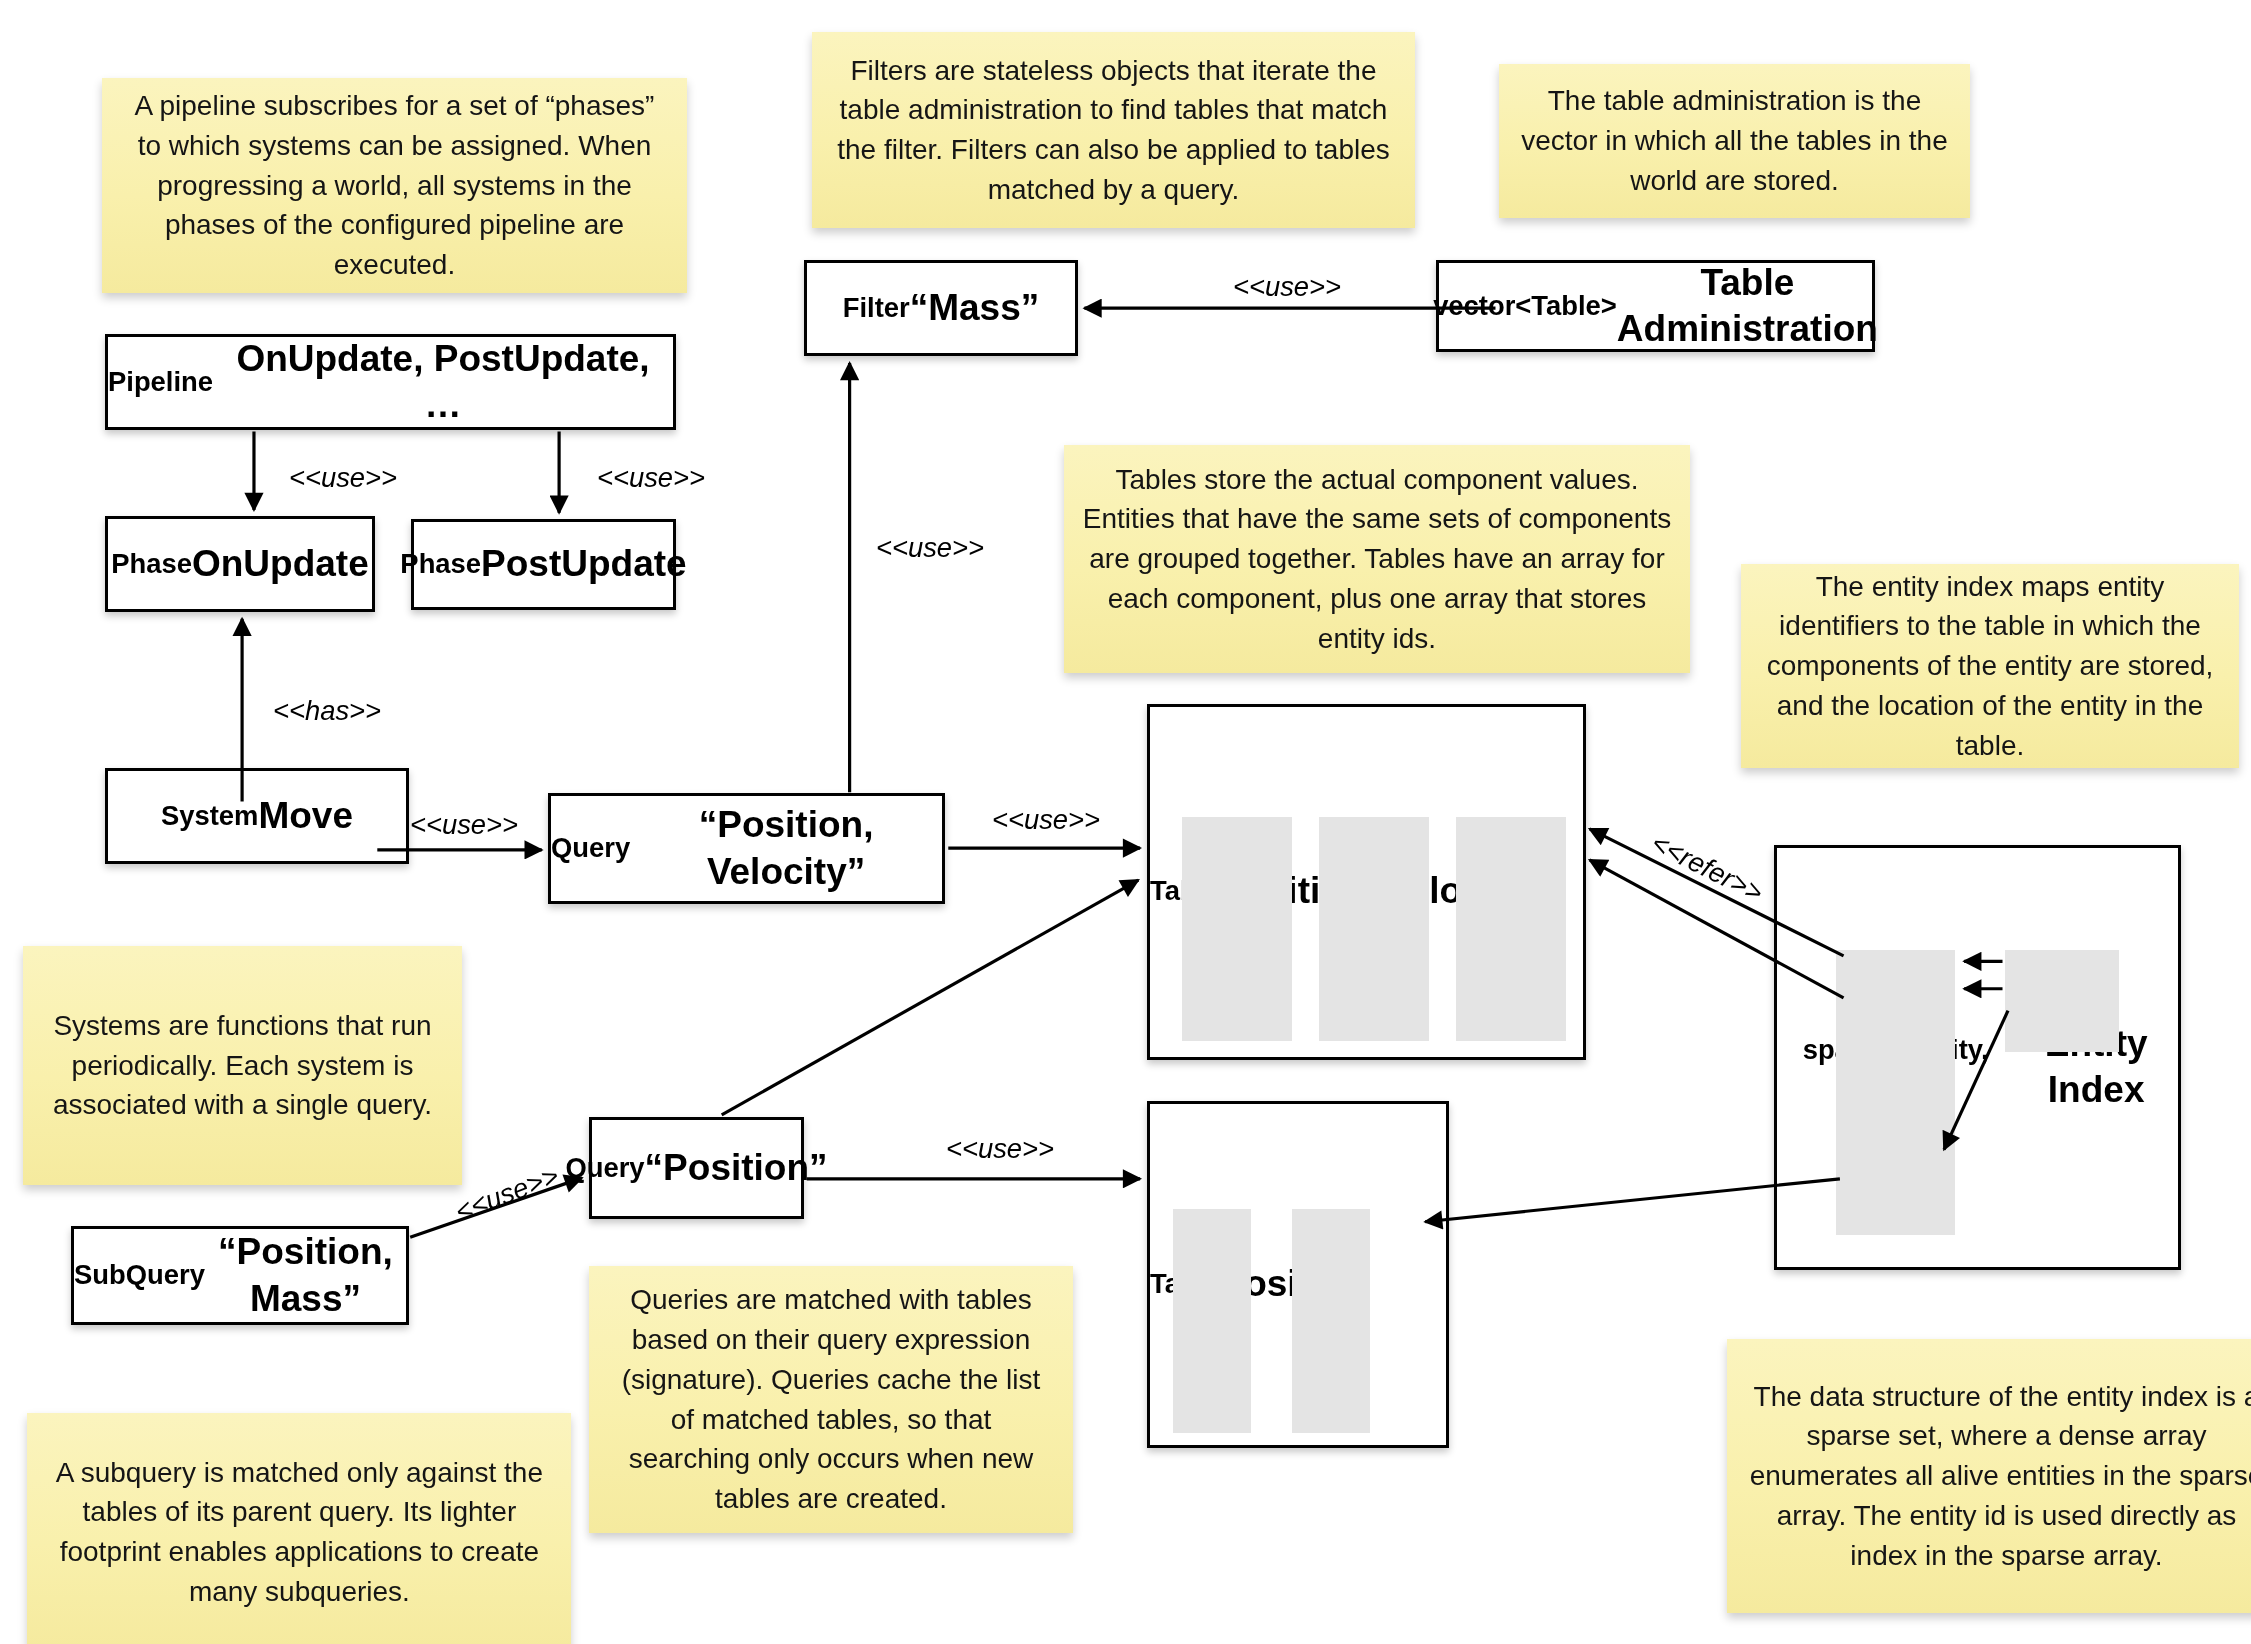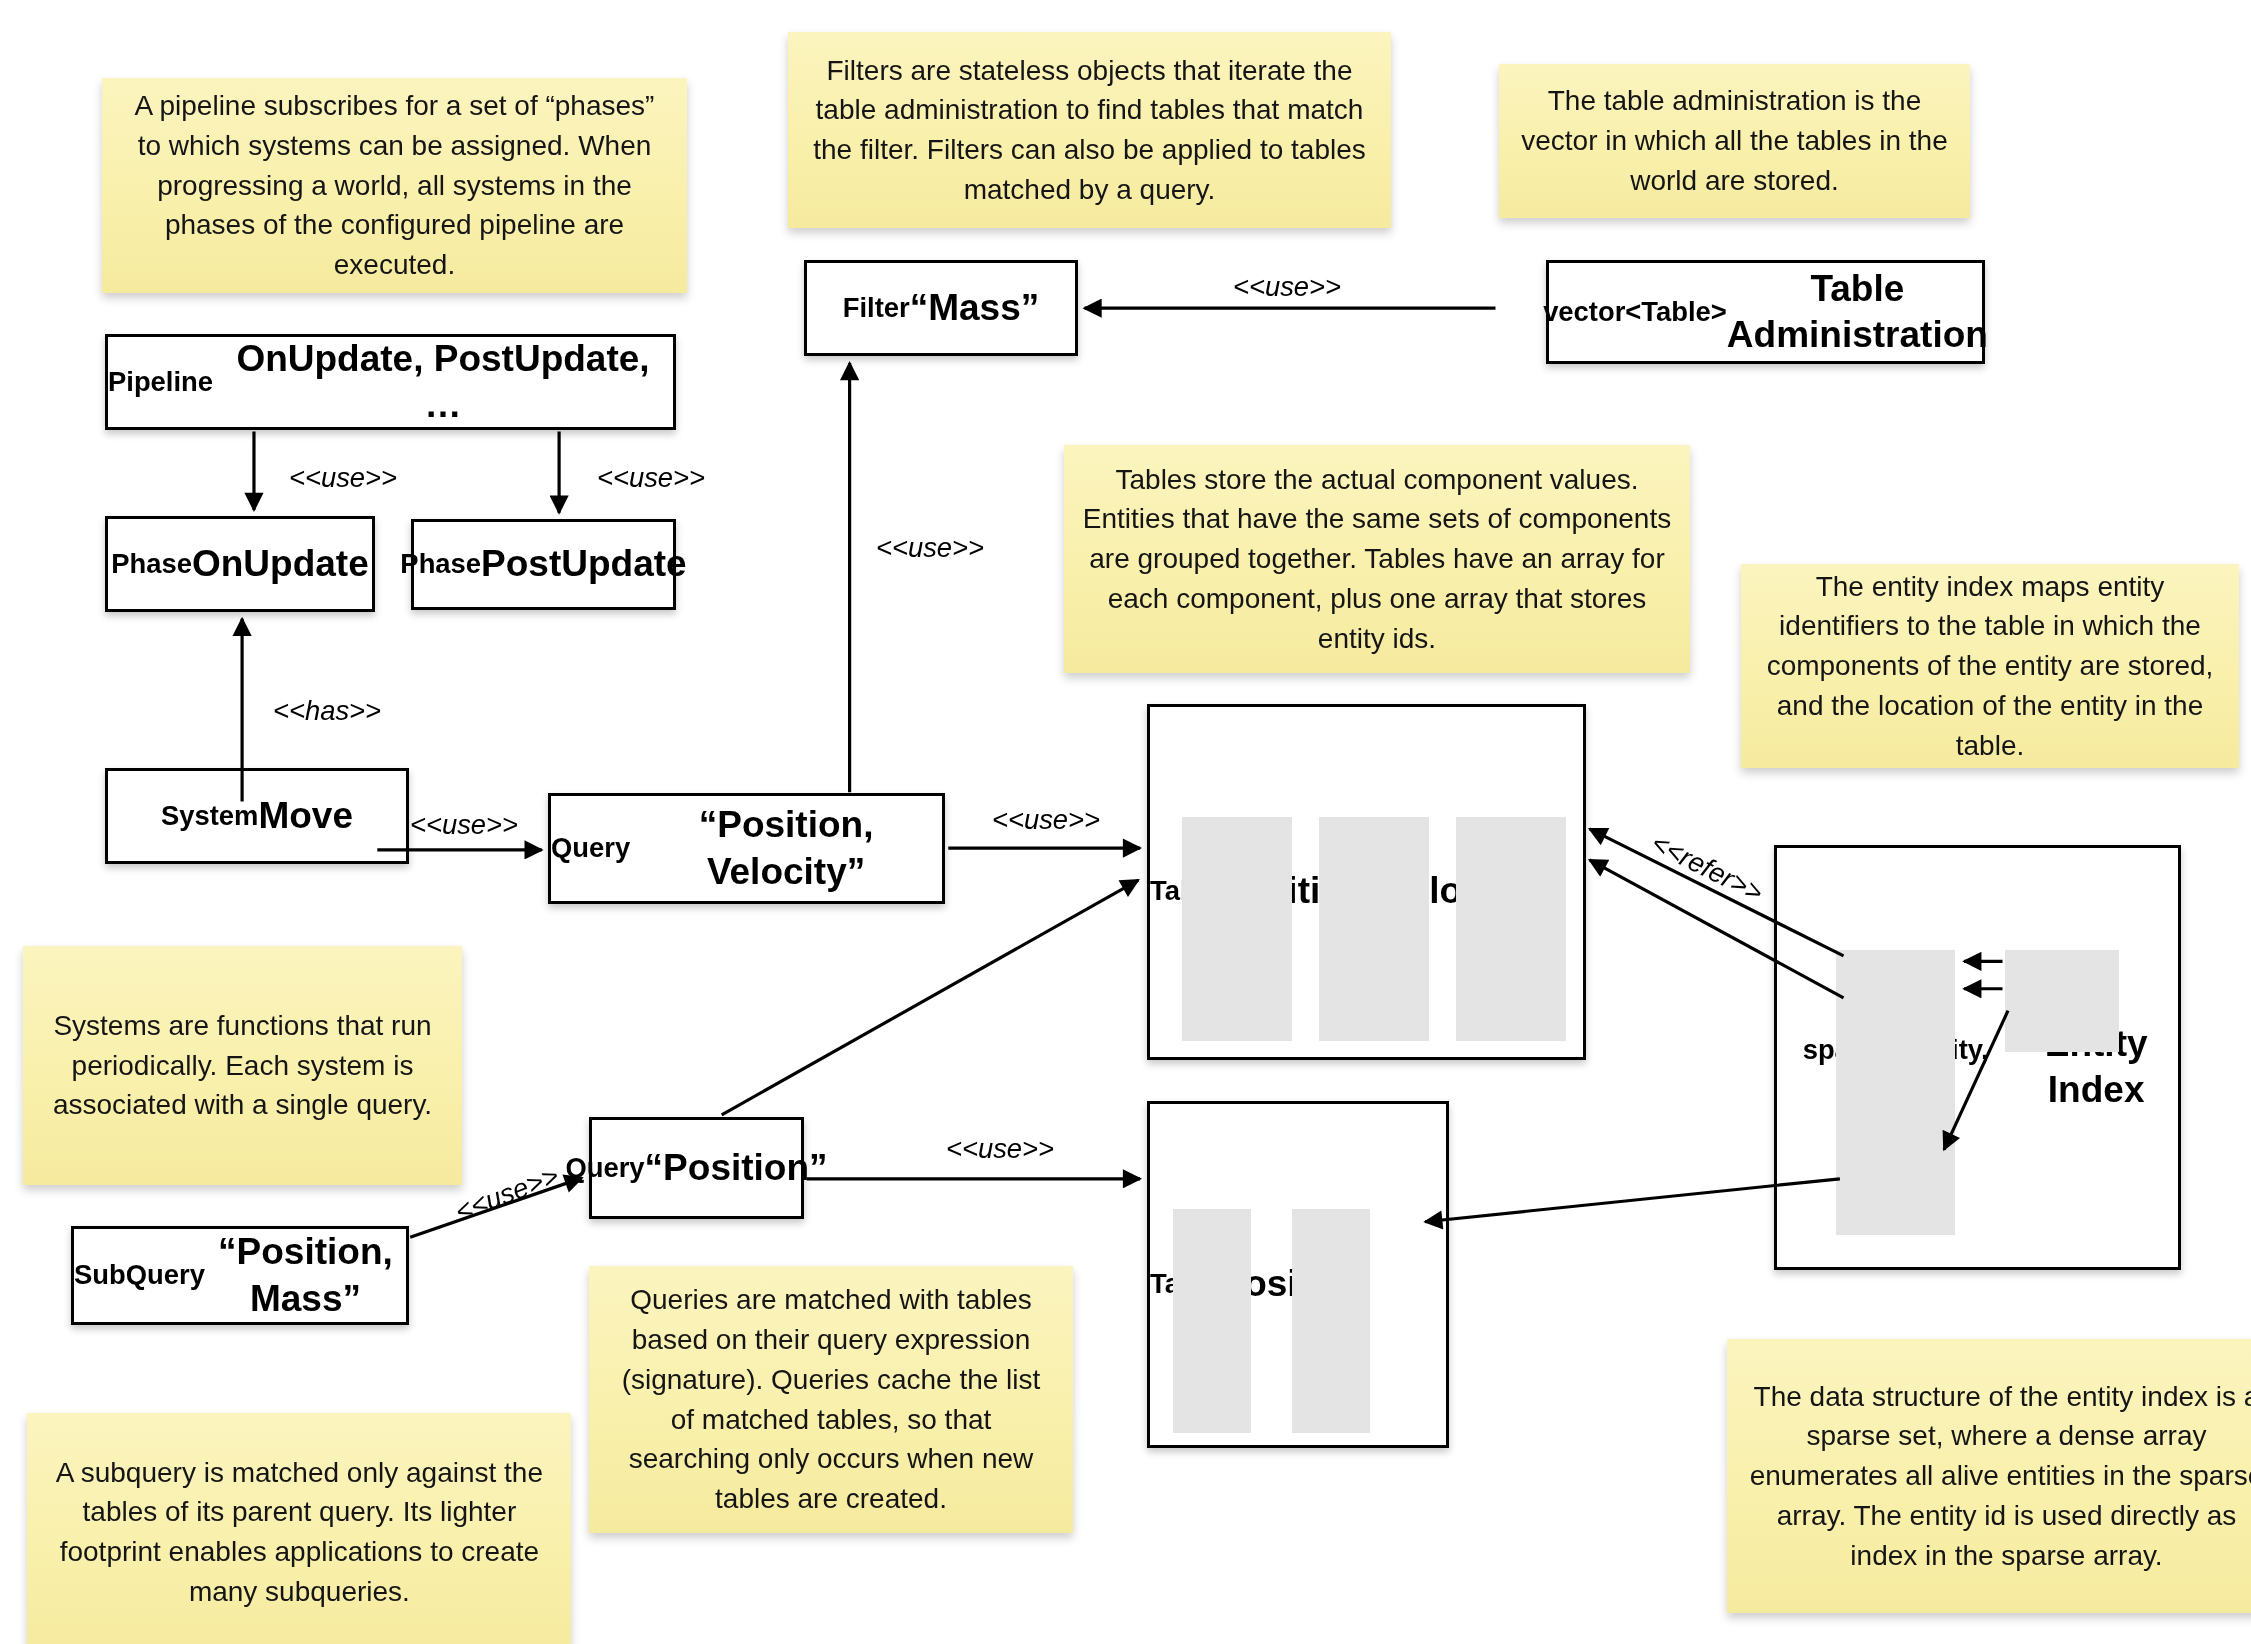"Filters are stateless objects that" div.note { left: 788px -> 812px }
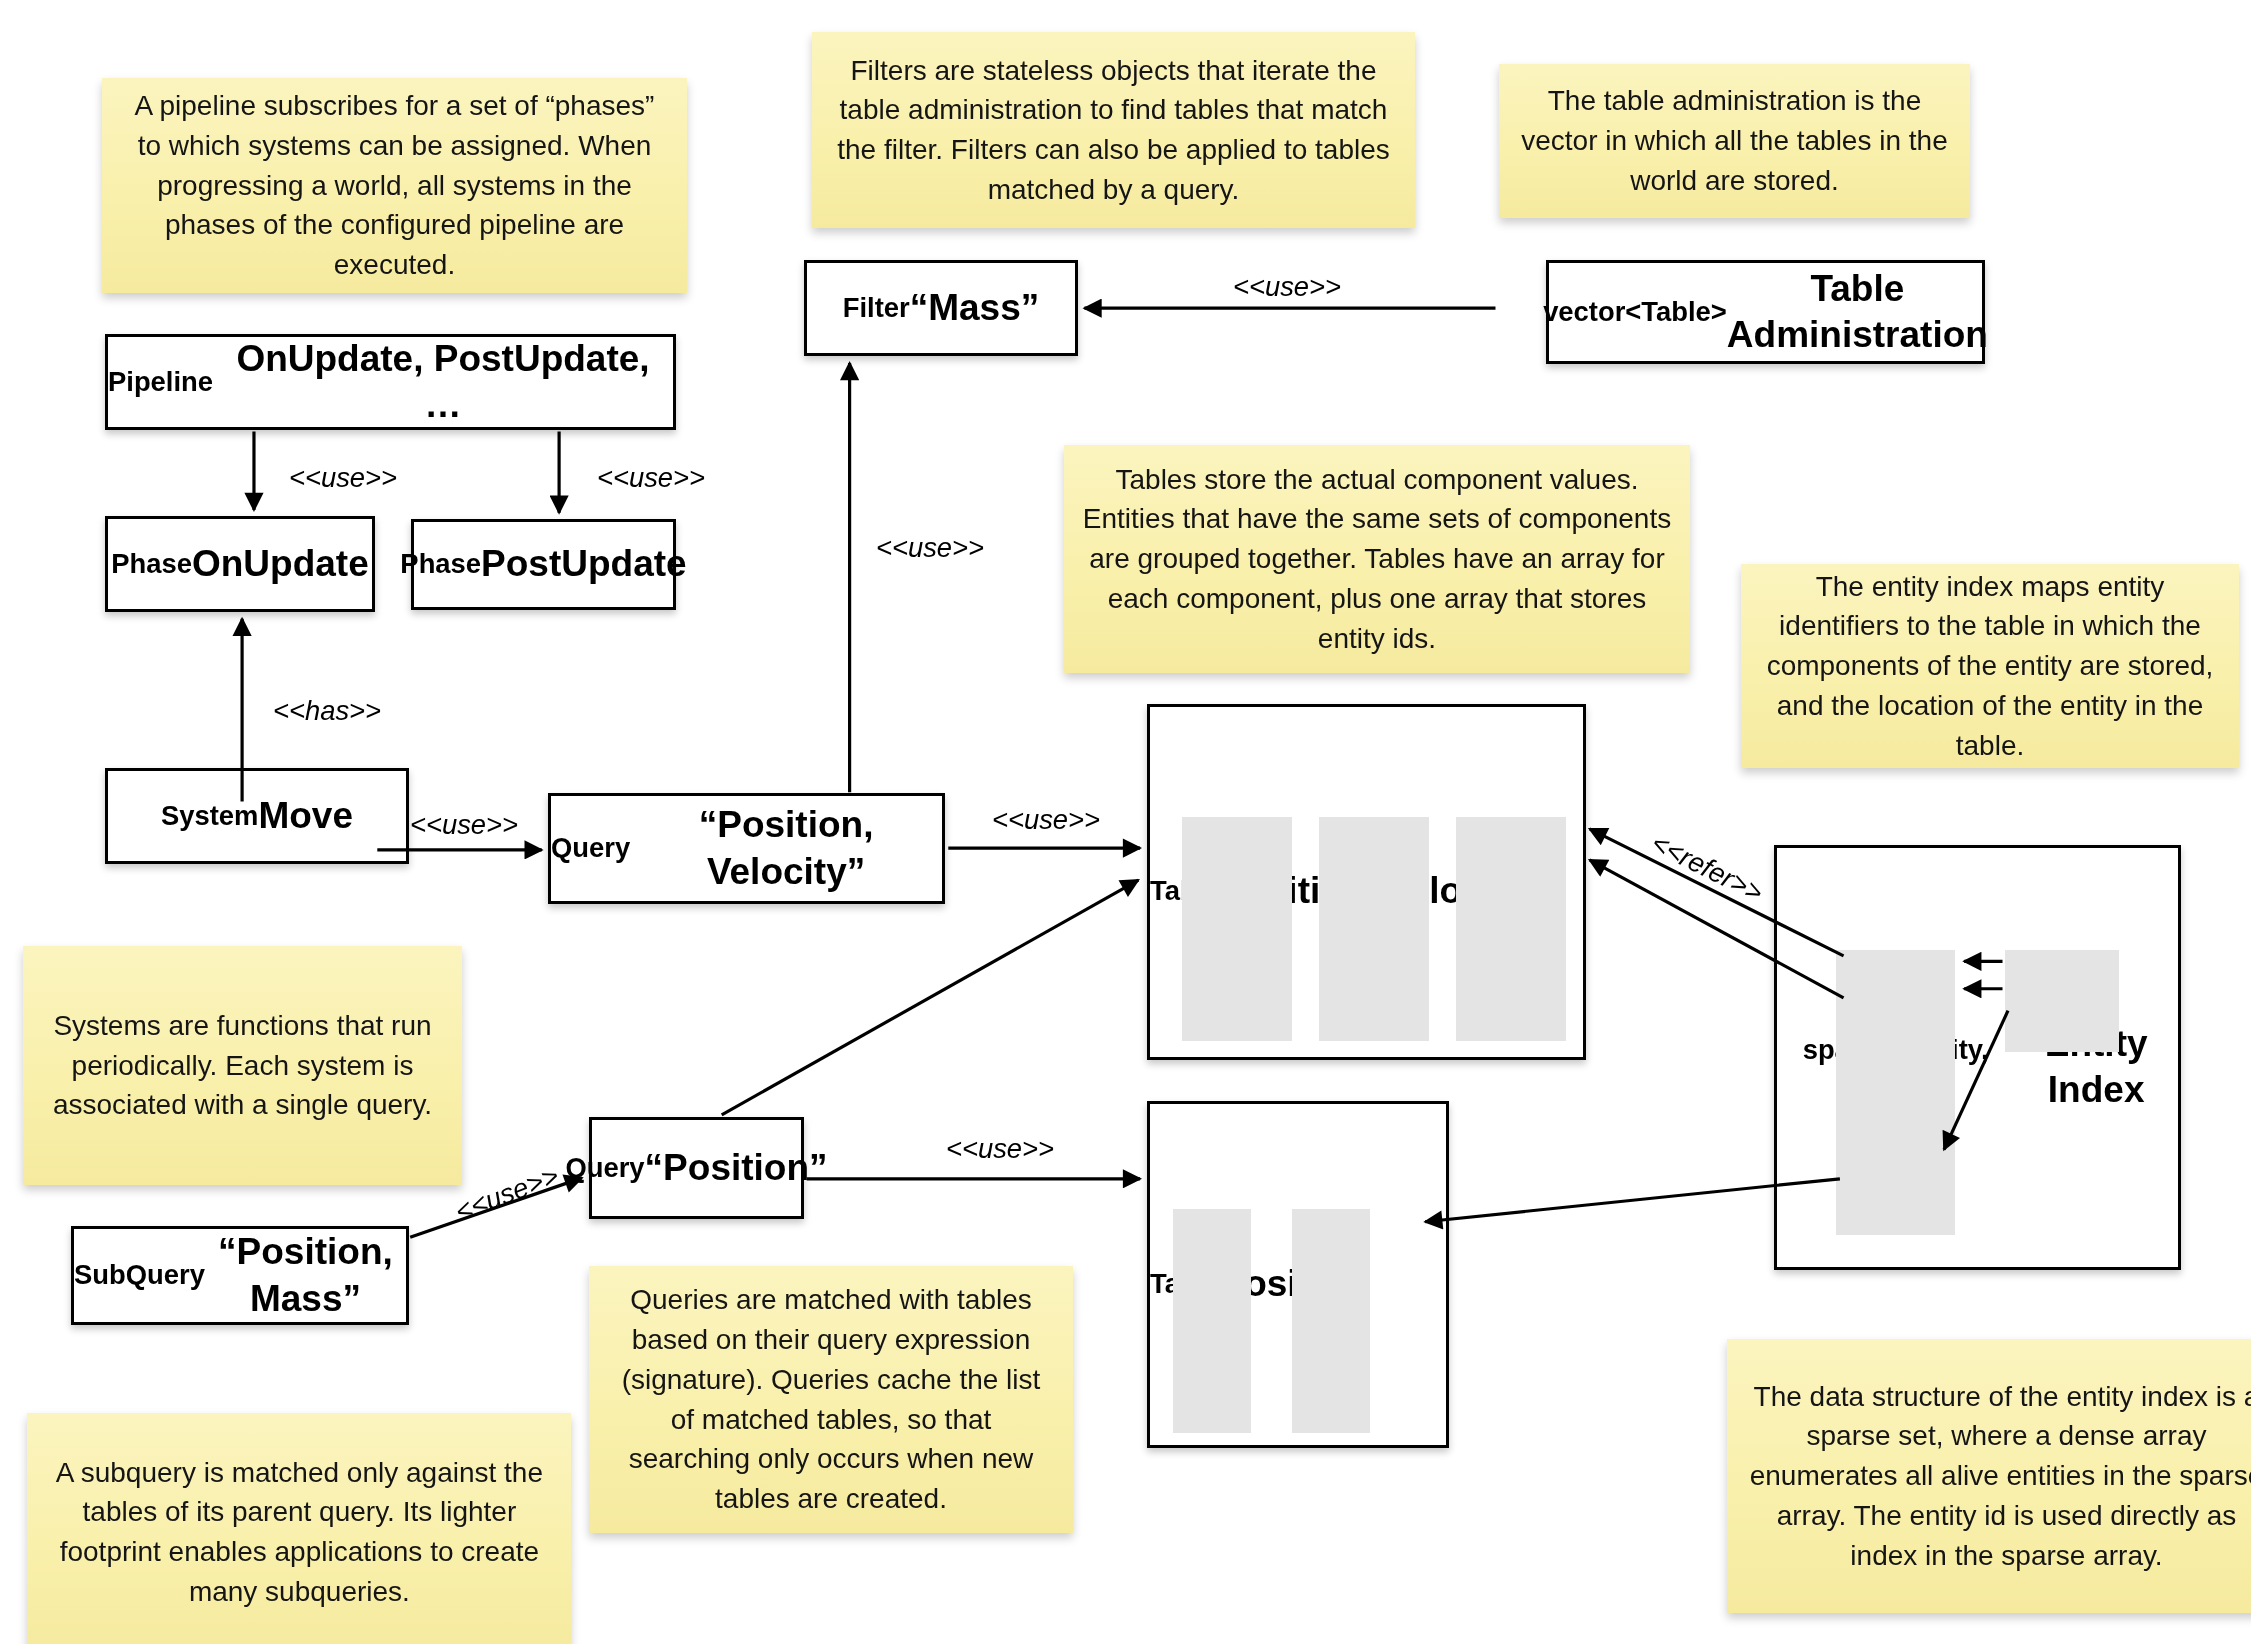"vector<Table>" div.uml-box { height: 104px -> 92px; left: 1546px -> 1436px }
